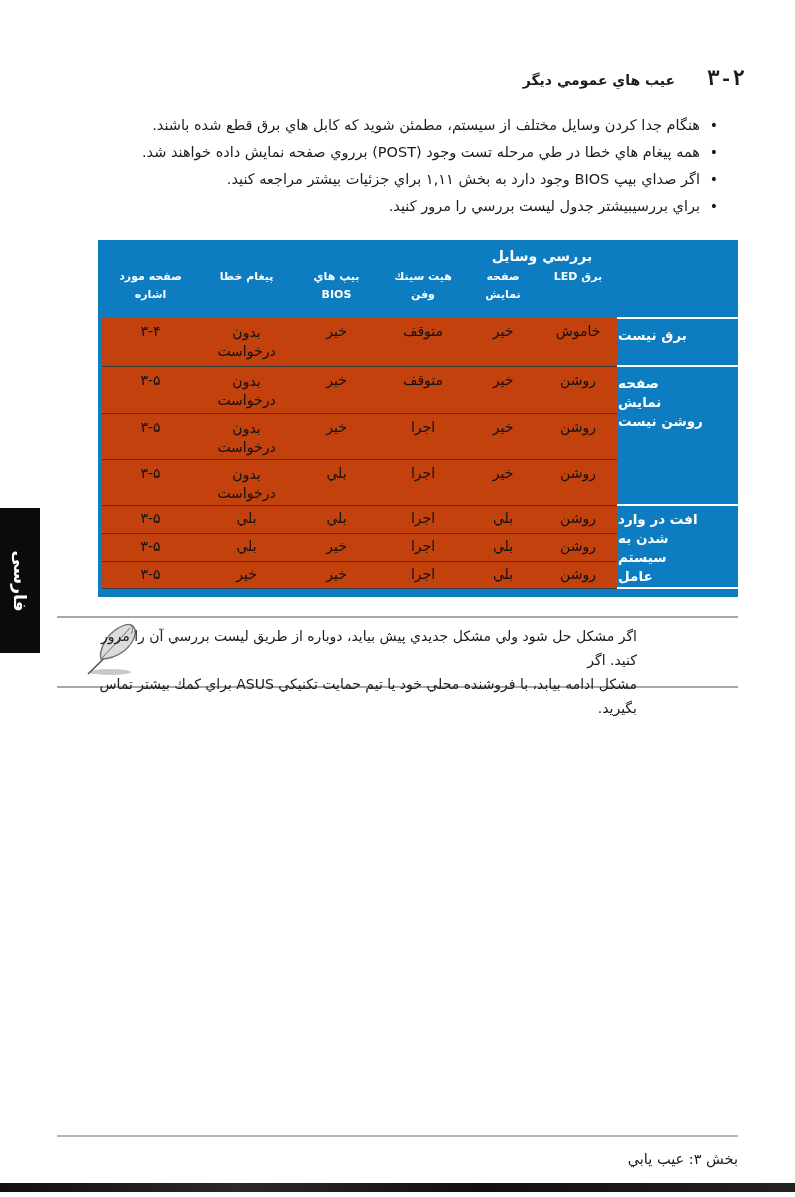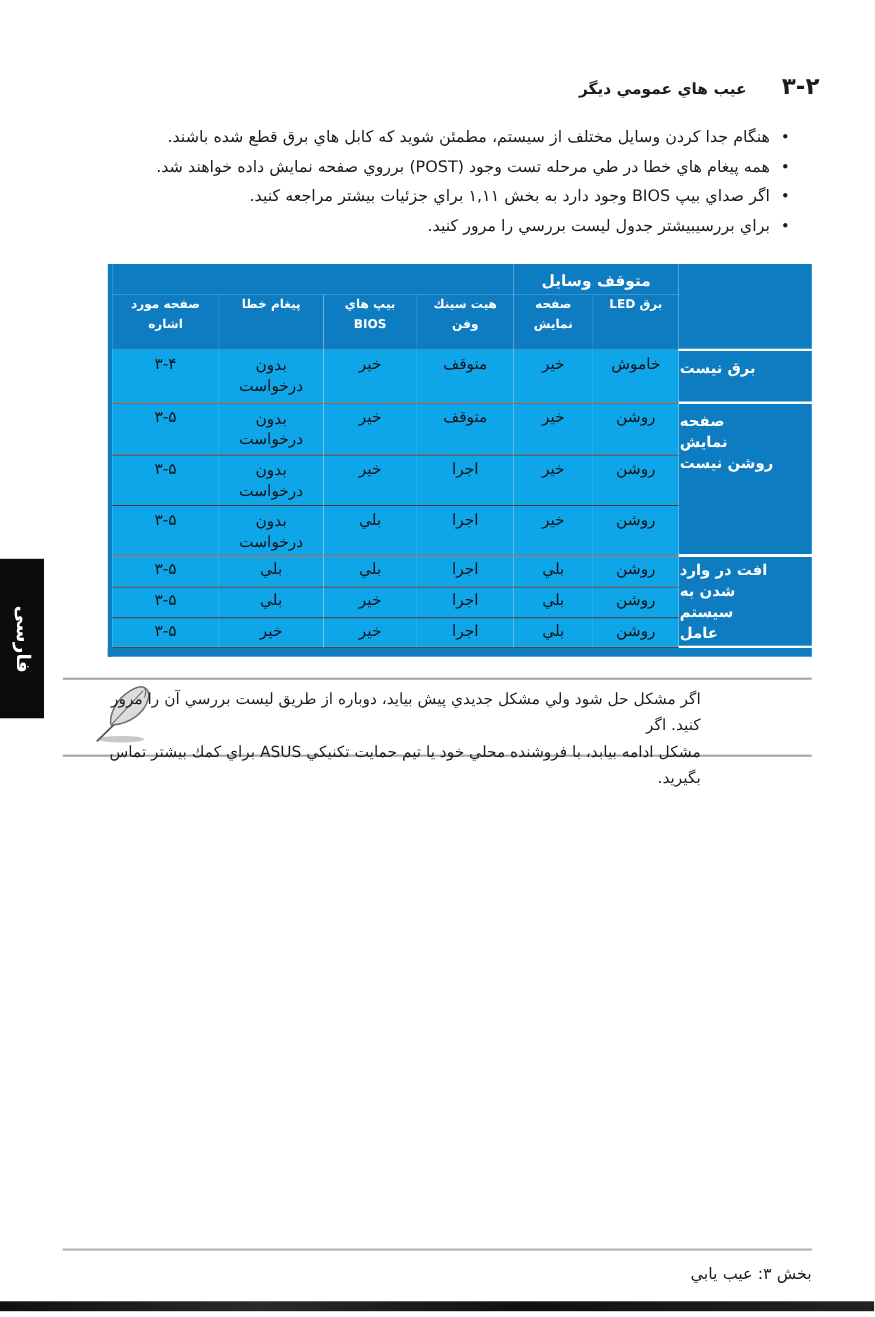"۳-۲" .heading .num { font-family: none -> Liberation Mono, monospace }
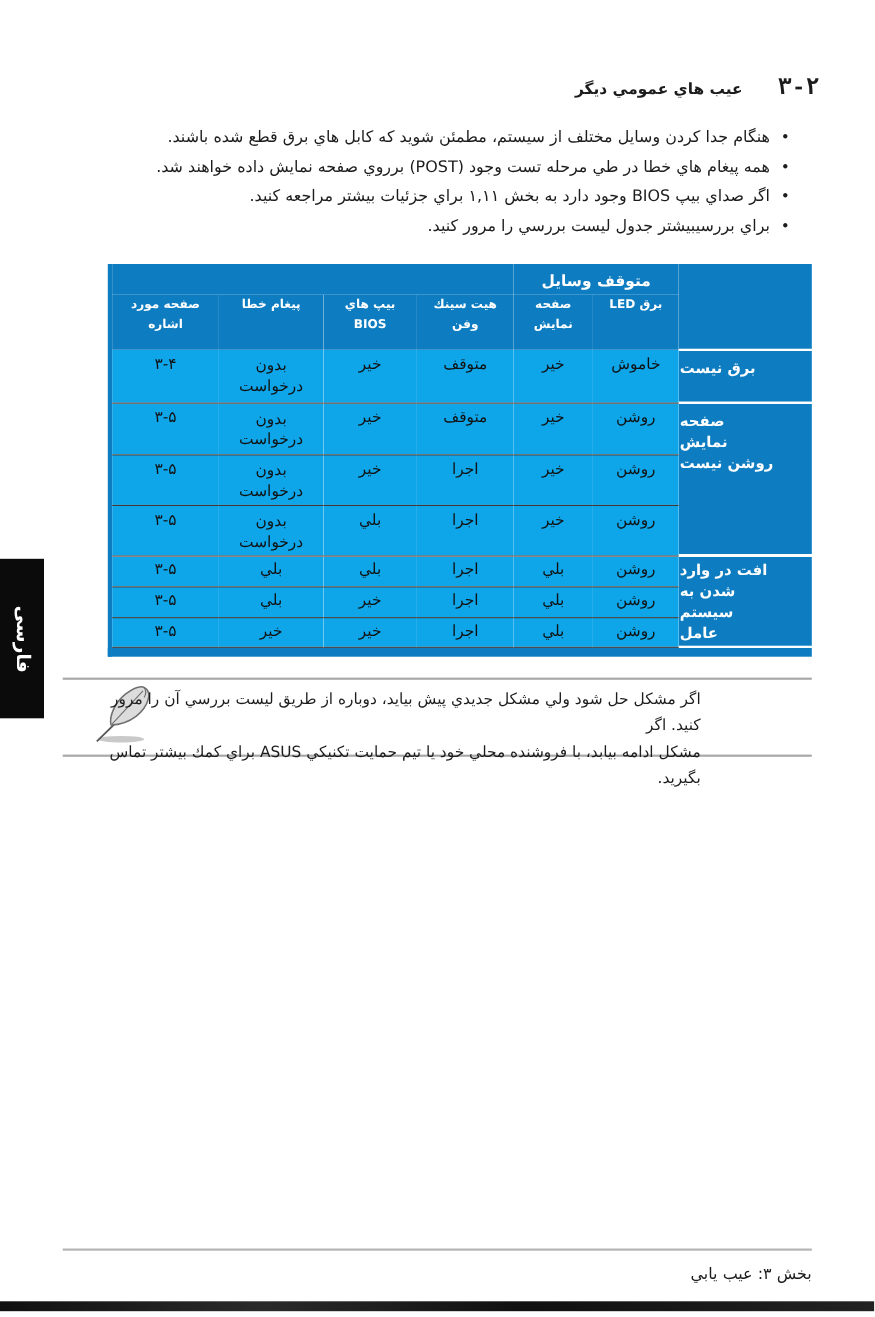"متوقف وسايل" th.span-label { text: متوقف -> بررسي }
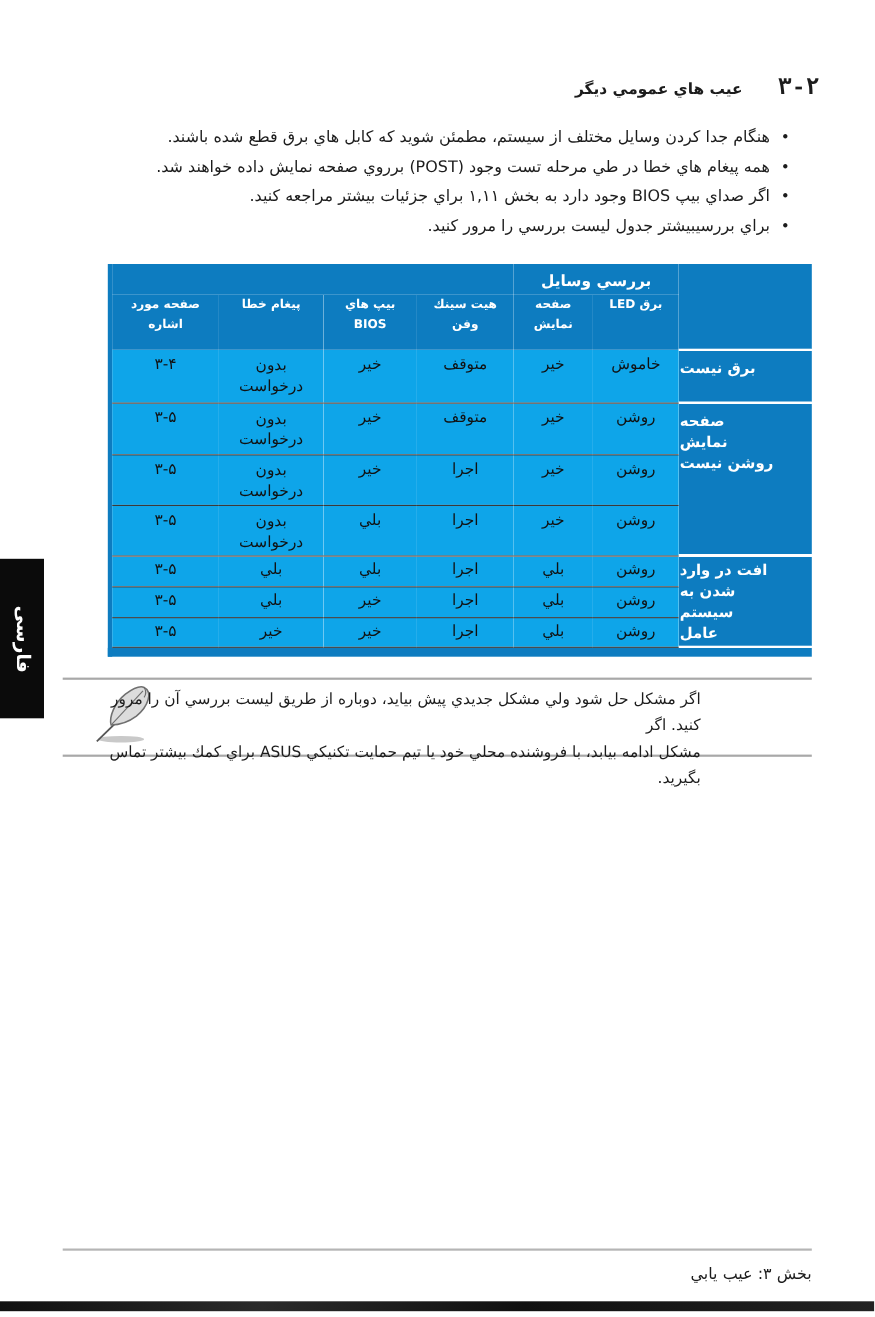"۳-۴" tbody td { background: #0ea5e9 -> #c2410c }
